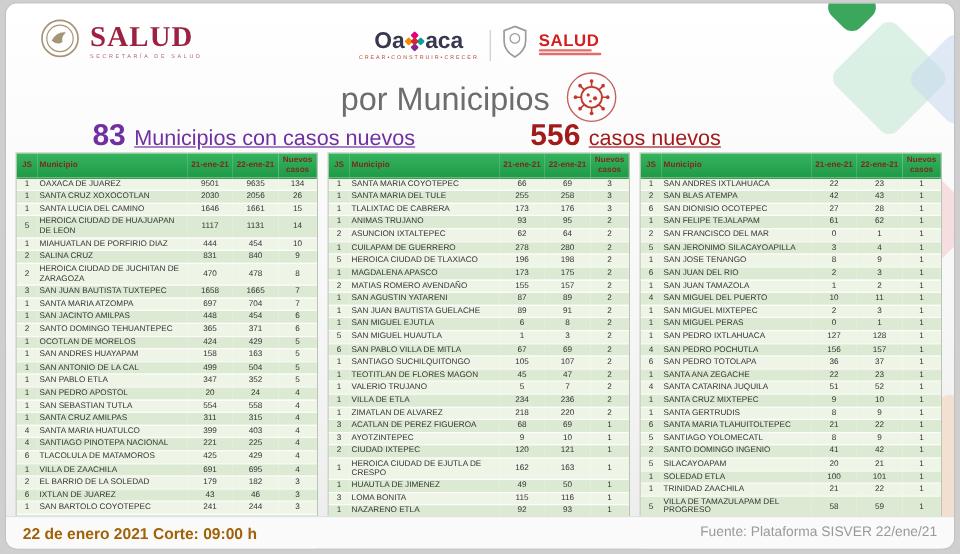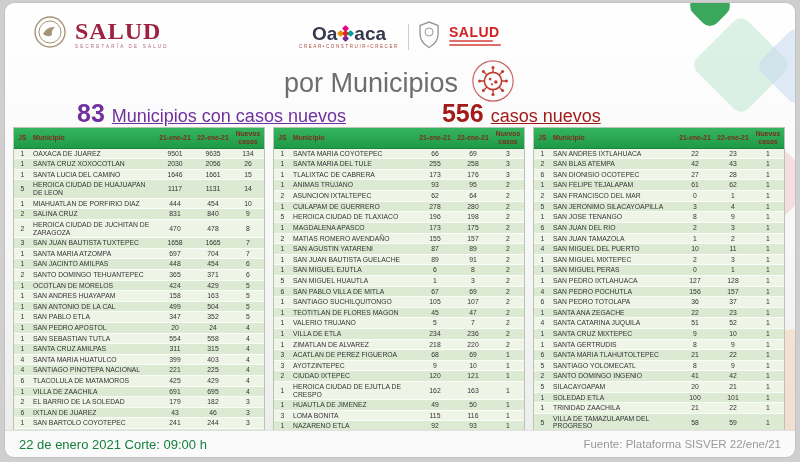"22 de enero 2021 Corte:" .footer .left { color: #15803d -> #a16207; font-weight: normal -> bold }
